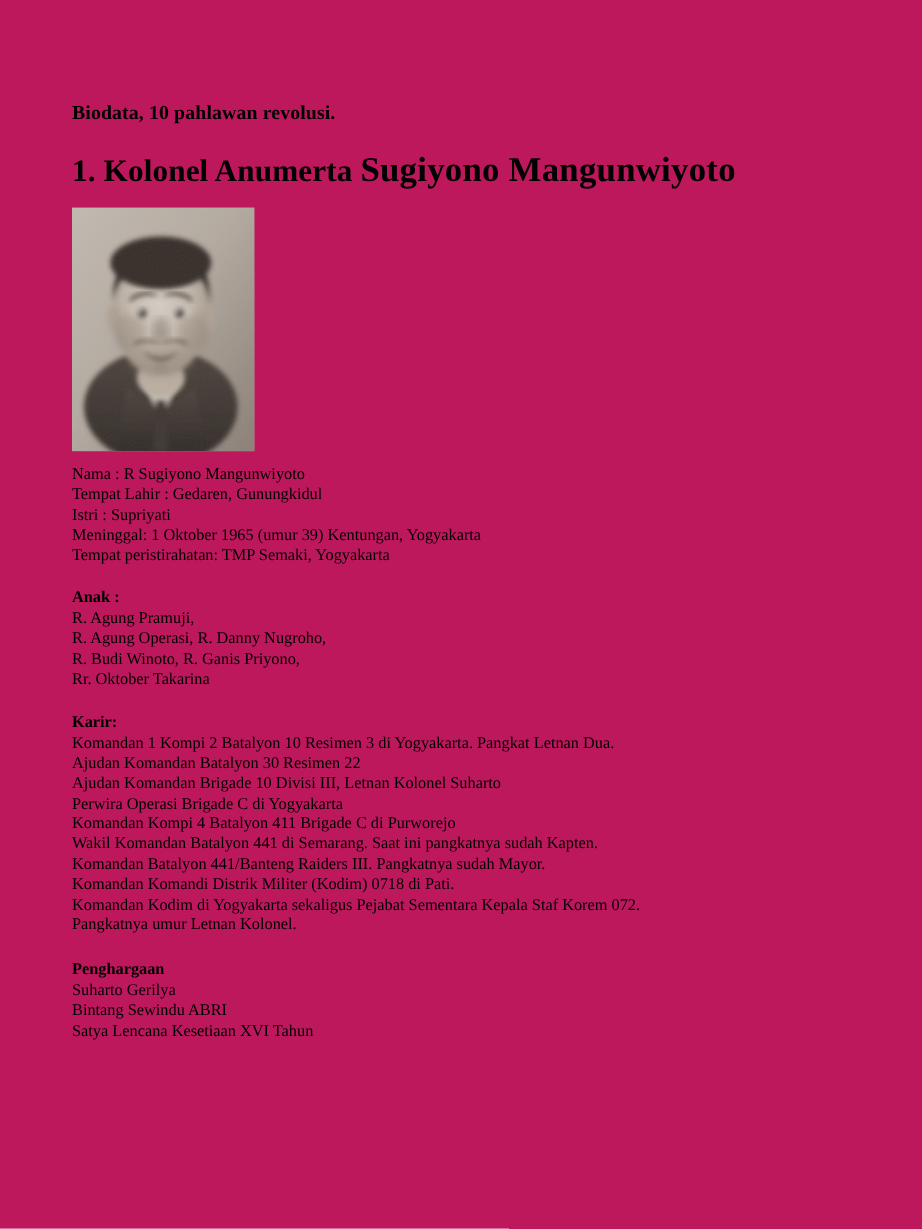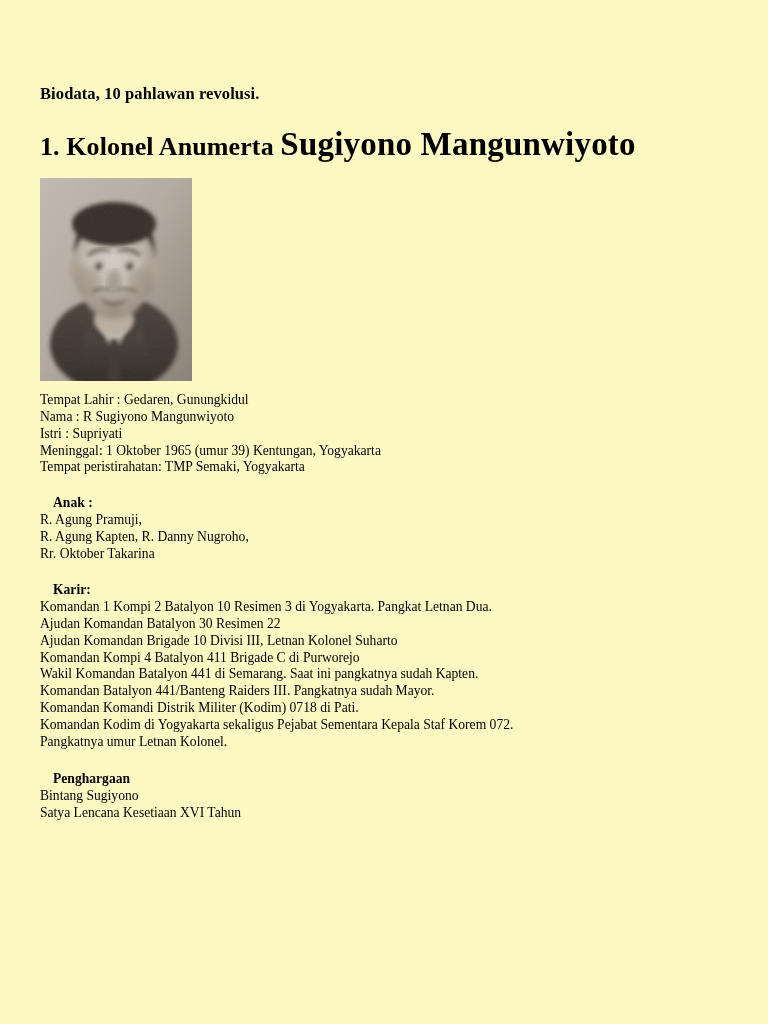"Biodata, 10 pahlawan revolusi." .page { background: #fef9c3 -> #be185d; padding: 84px 90px 0 40px -> 84px 90px 0 60px }
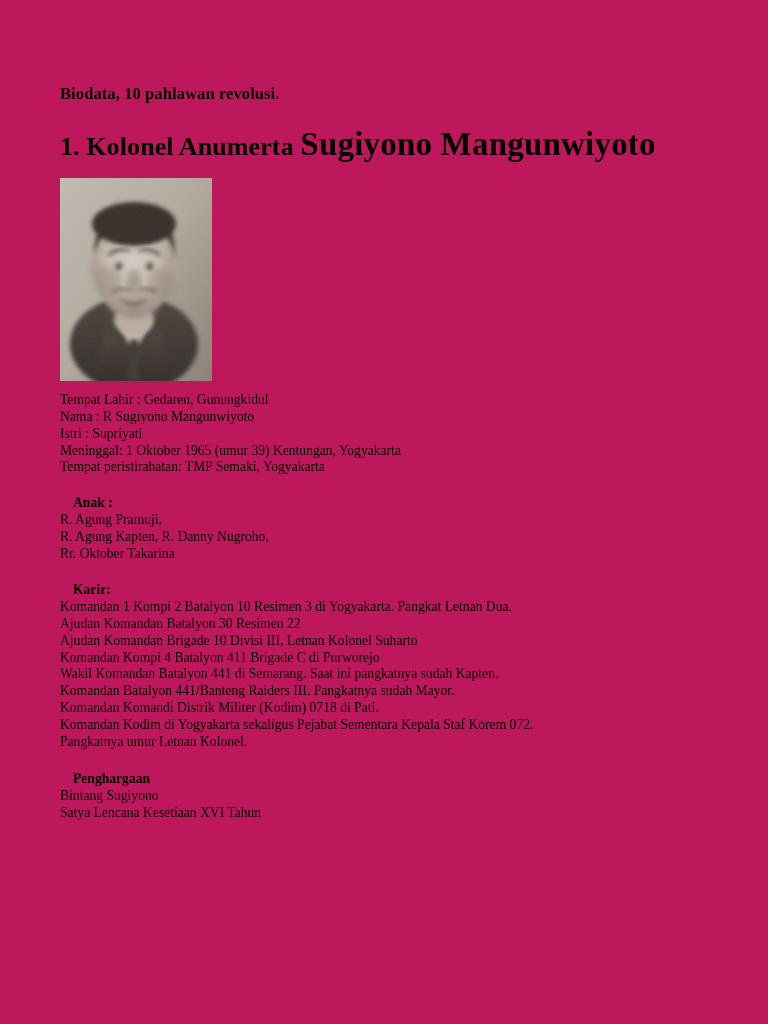"Sugiyono Mangunwiyoto" .hero-name { font-size: 33px -> 29px }
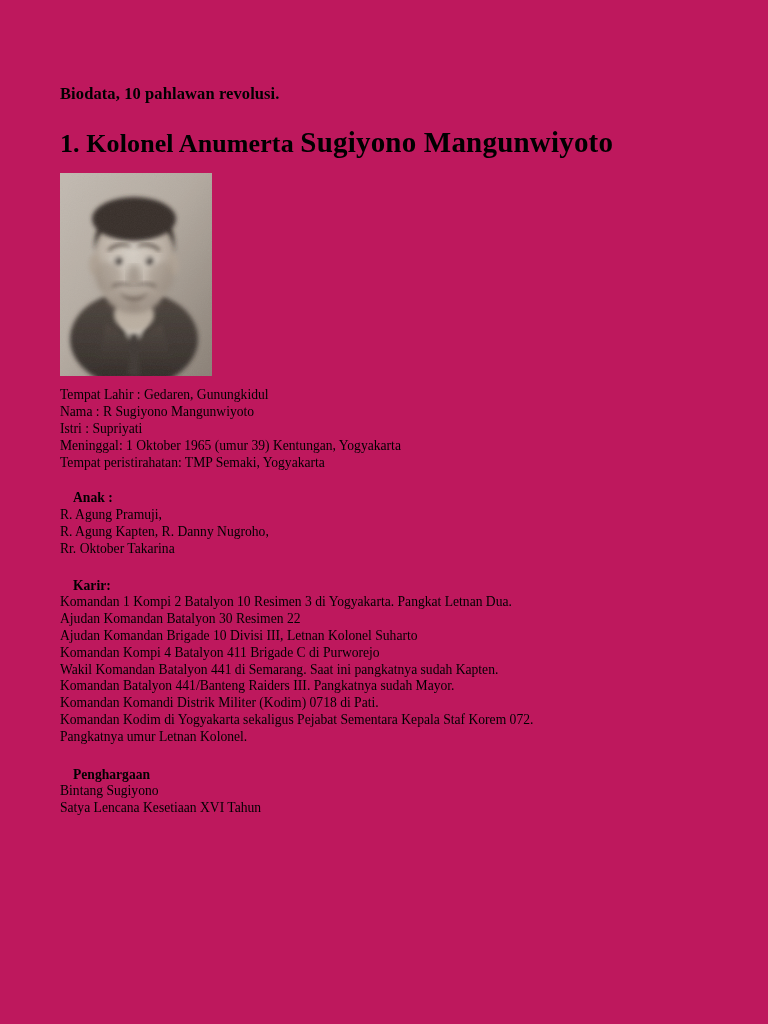"Tempat Lahir : Gedaren, Gunungkidul" div.line { order: before "Nama : R Sugiyono Mangunwiyoto" -> after "Nama : R Sugiyono Mangunwiyoto" }
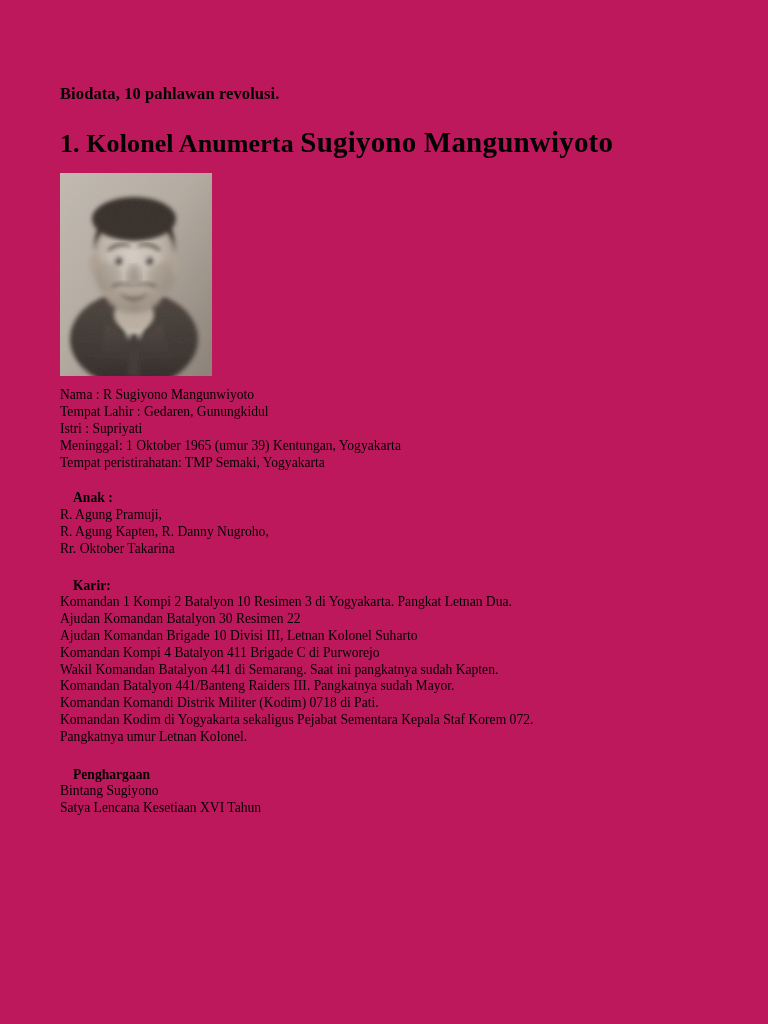"Anak :" .block .sec-head { margin-left: 13px -> none }
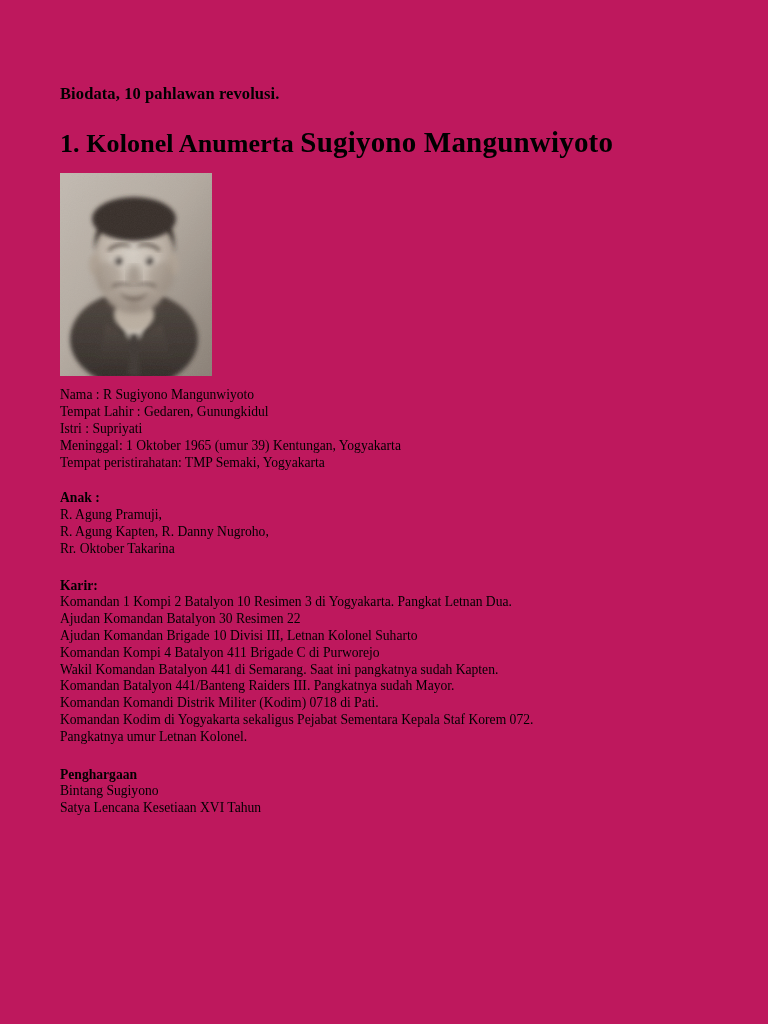"R. Agung Kapten, R. Danny" div.line { text: Kapten -> Operasi }
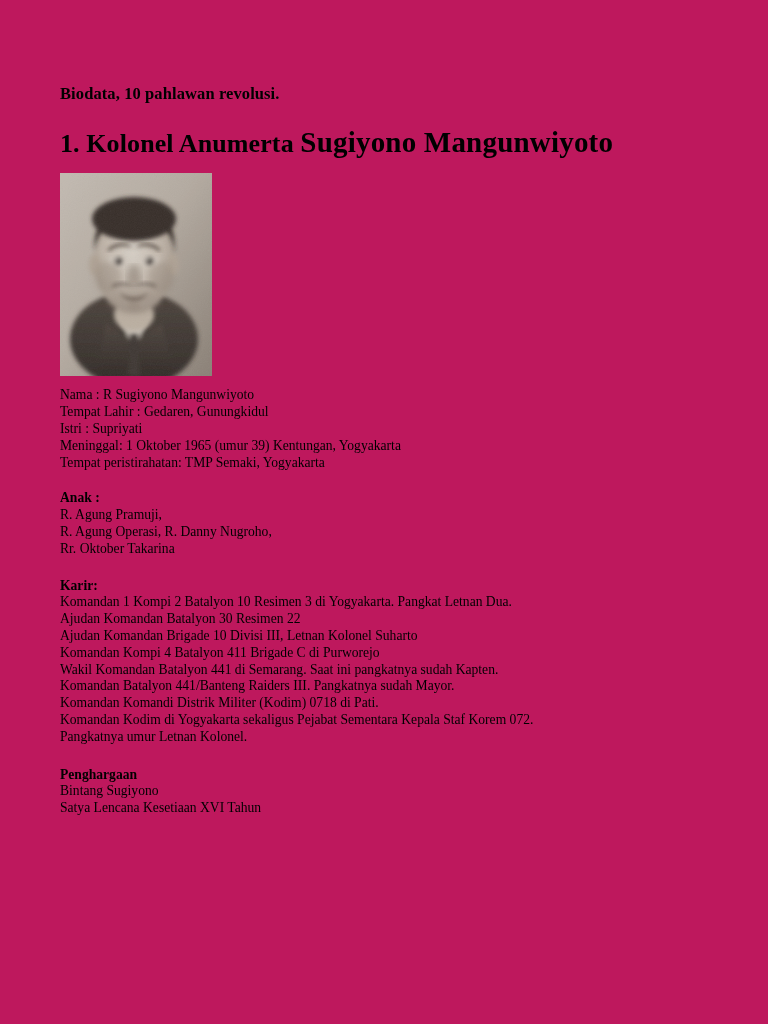"R. Budi Winoto, R. Ganis" div.line { html: none -> <div>R. Budi Winoto, R. Ganis Priyono,</div> }
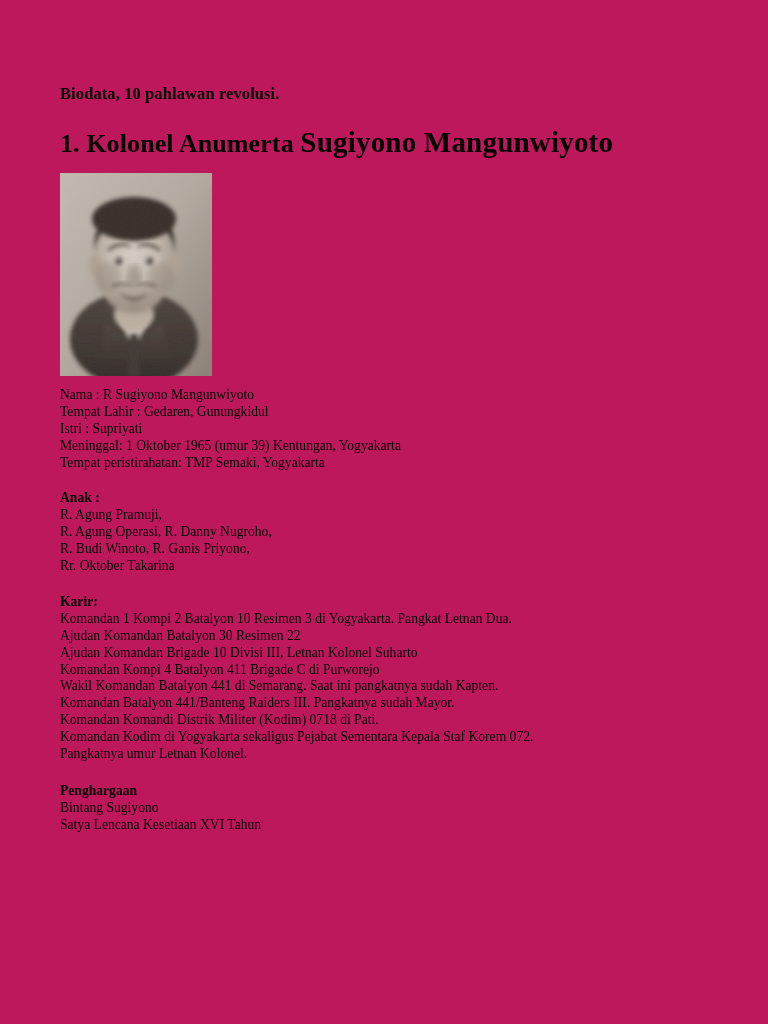"Perwira Operasi Brigade C di" div.line { html: none -> <div>Perwira Operasi Brigade C di Yogyakarta</div> }
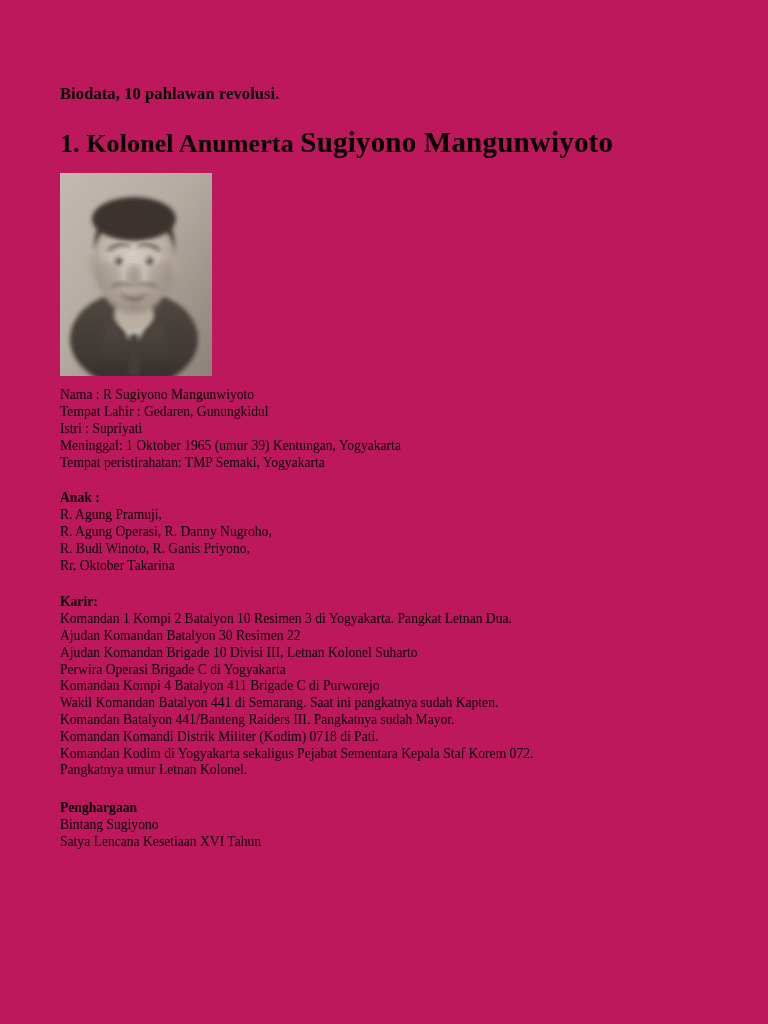"Bintang Sugiyono" div.line { text: Bintang Sugiyono -> Suharto Gerilya }
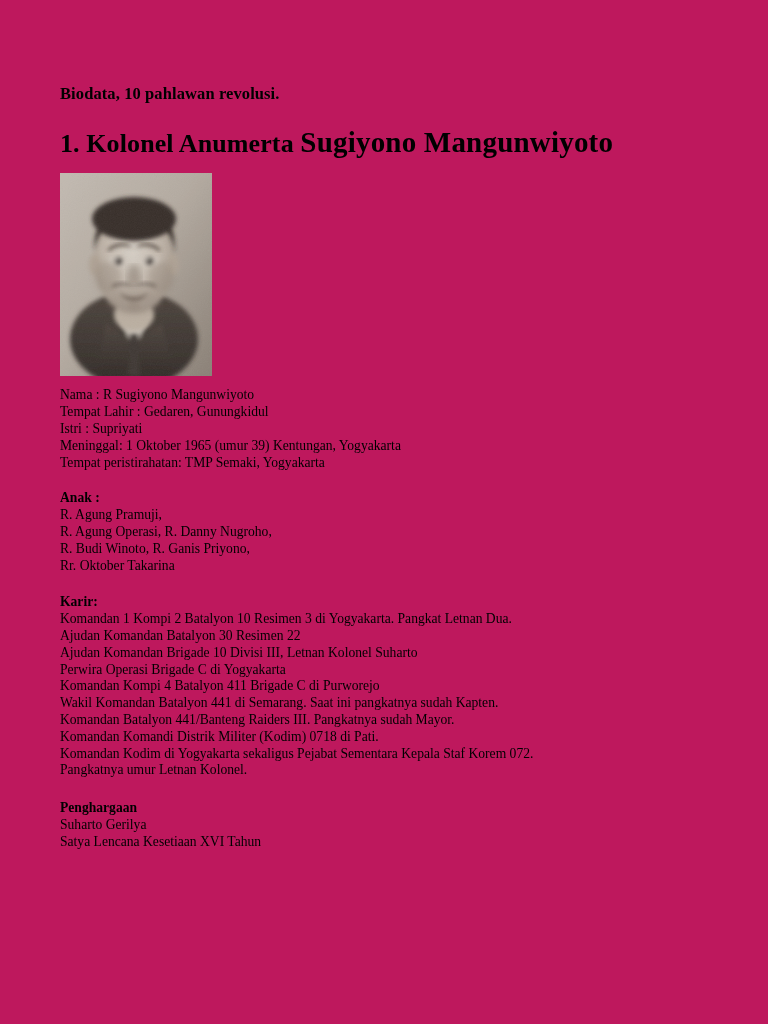"Bintang Sewindu ABRI" div.line { html: none -> <div>Bintang Sewindu ABRI</div> }
